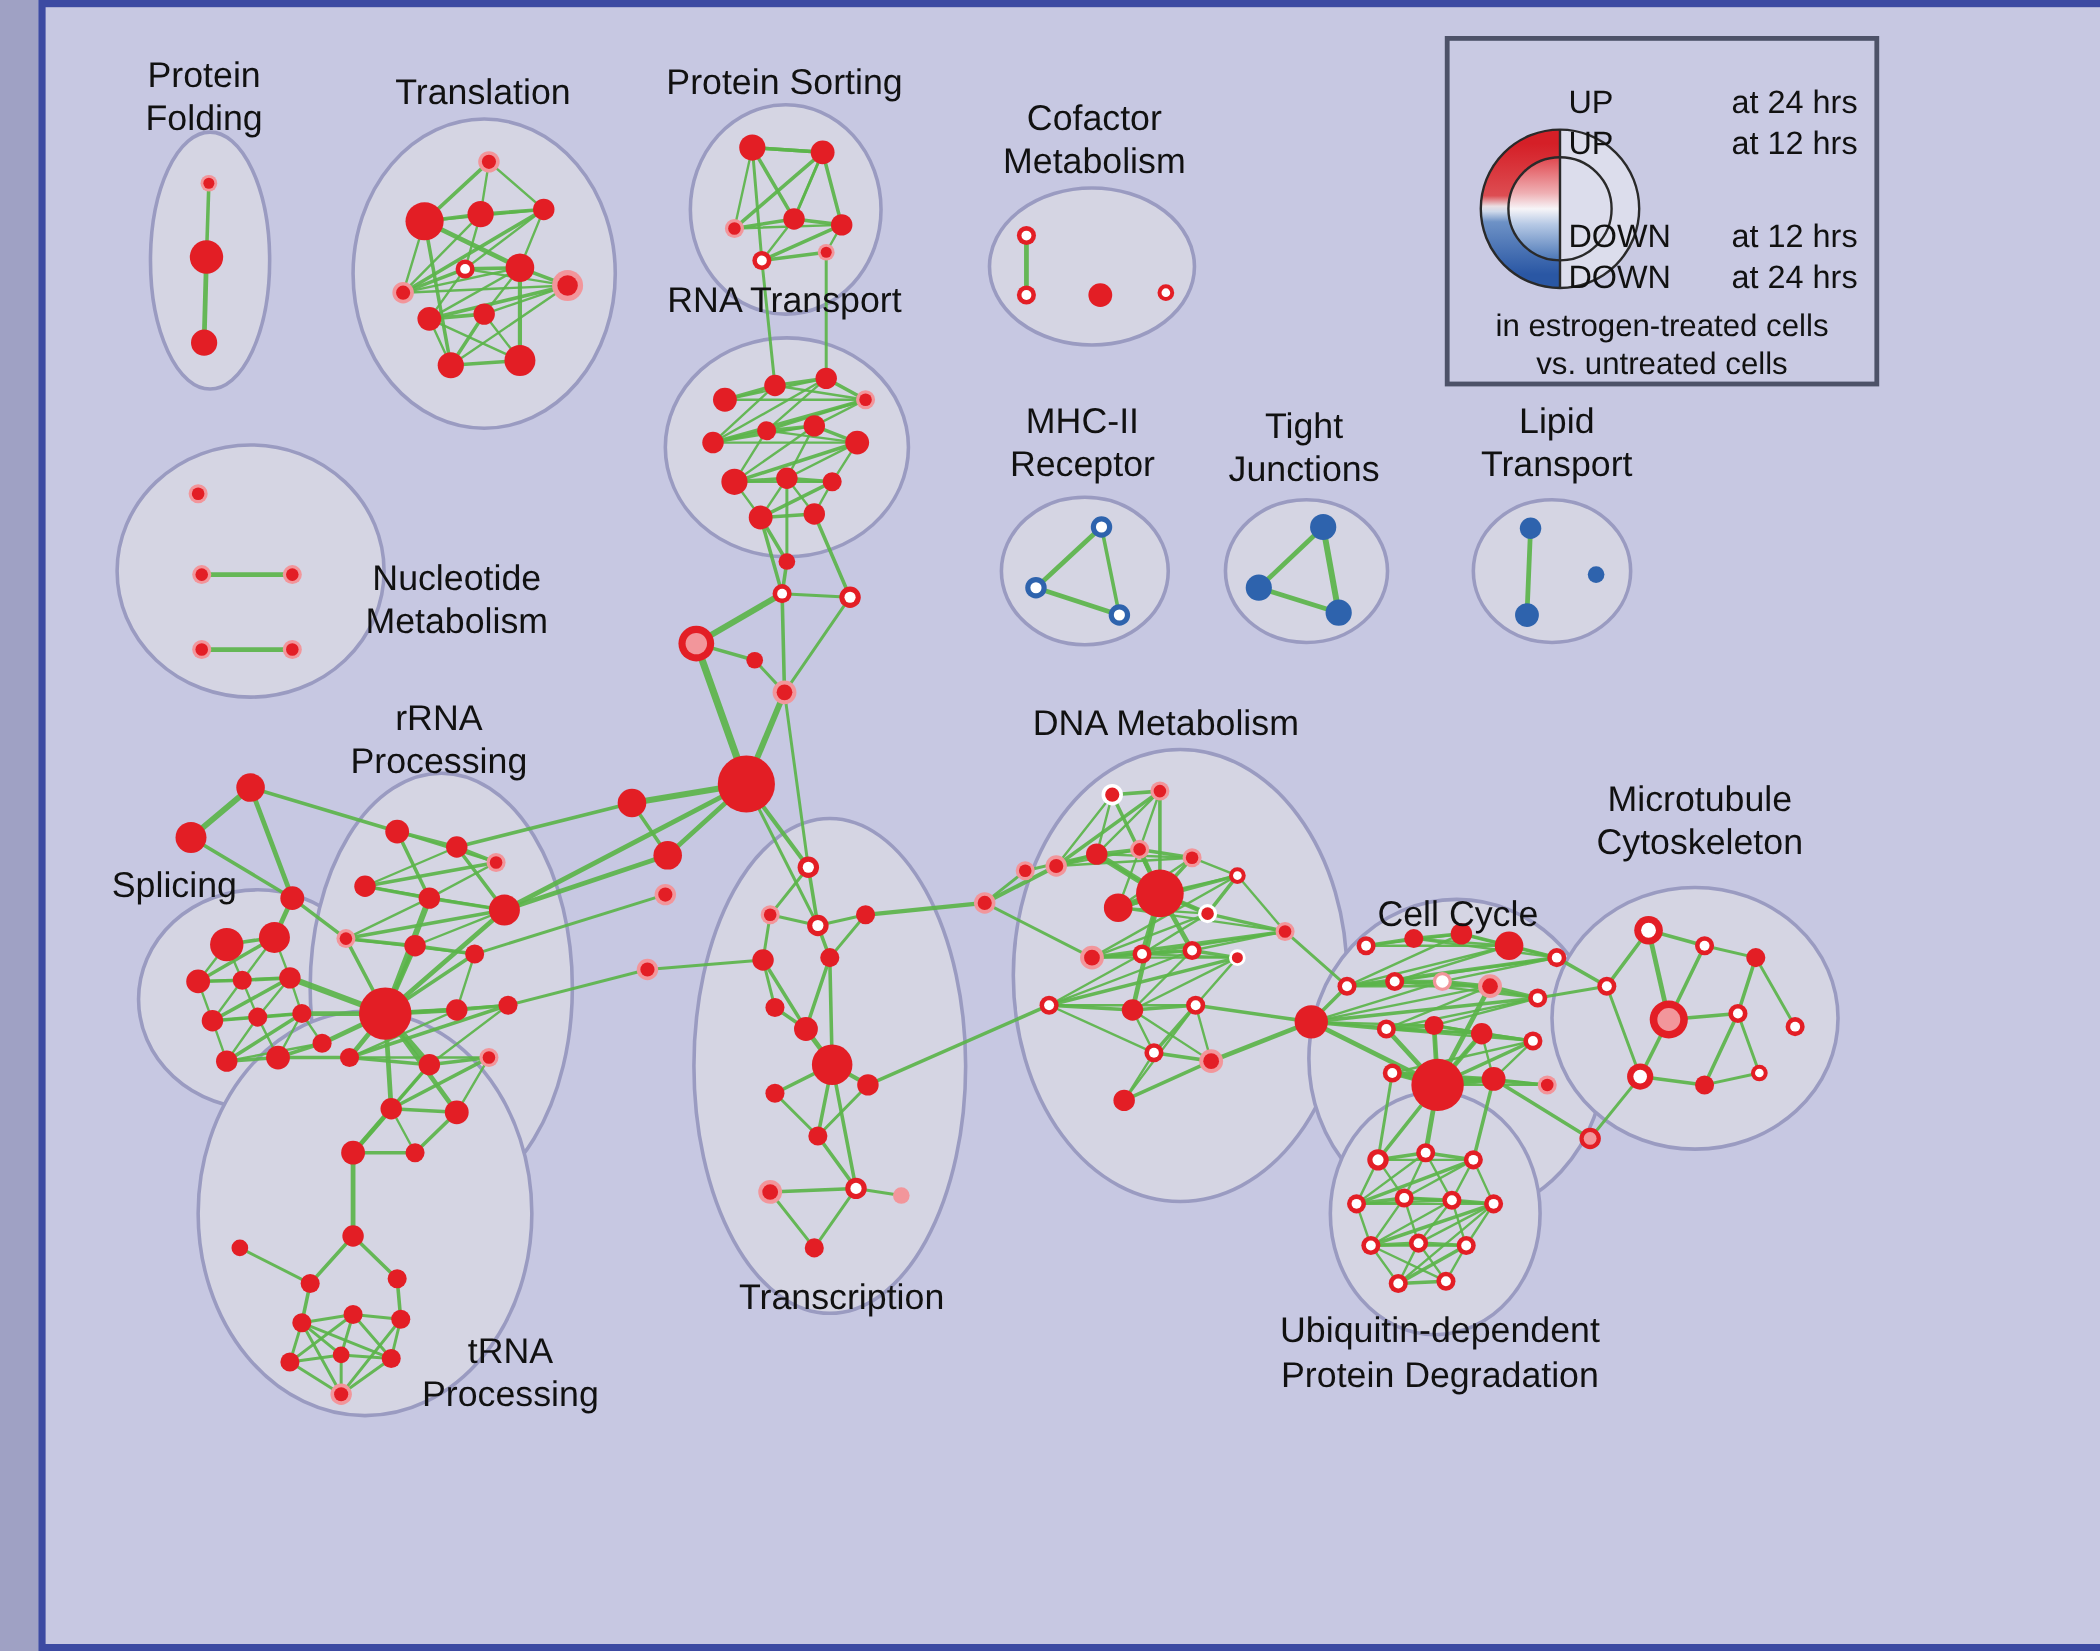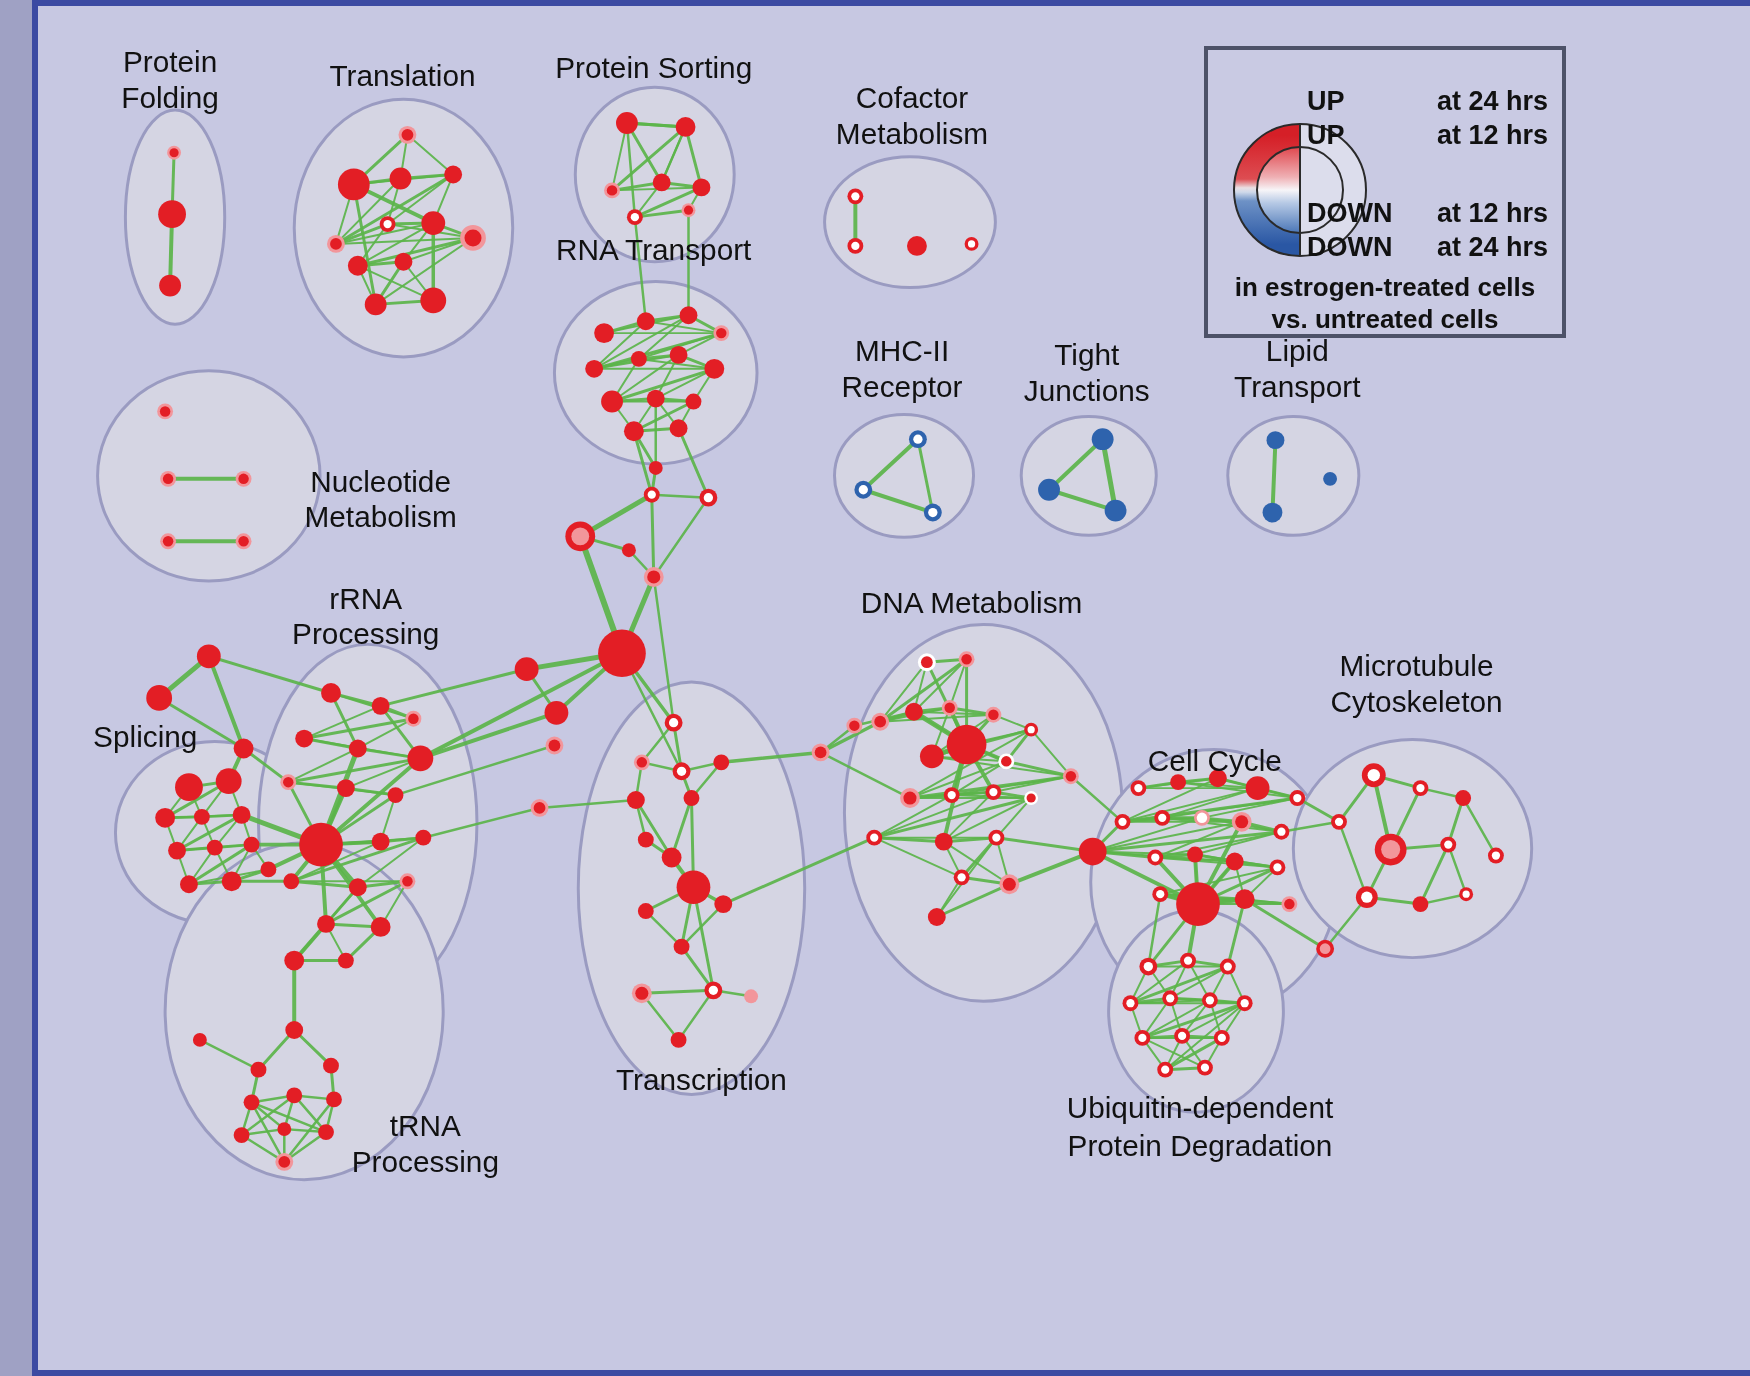"UP" .legend { font-weight: bold -> none; top: 40px -> 24px }
